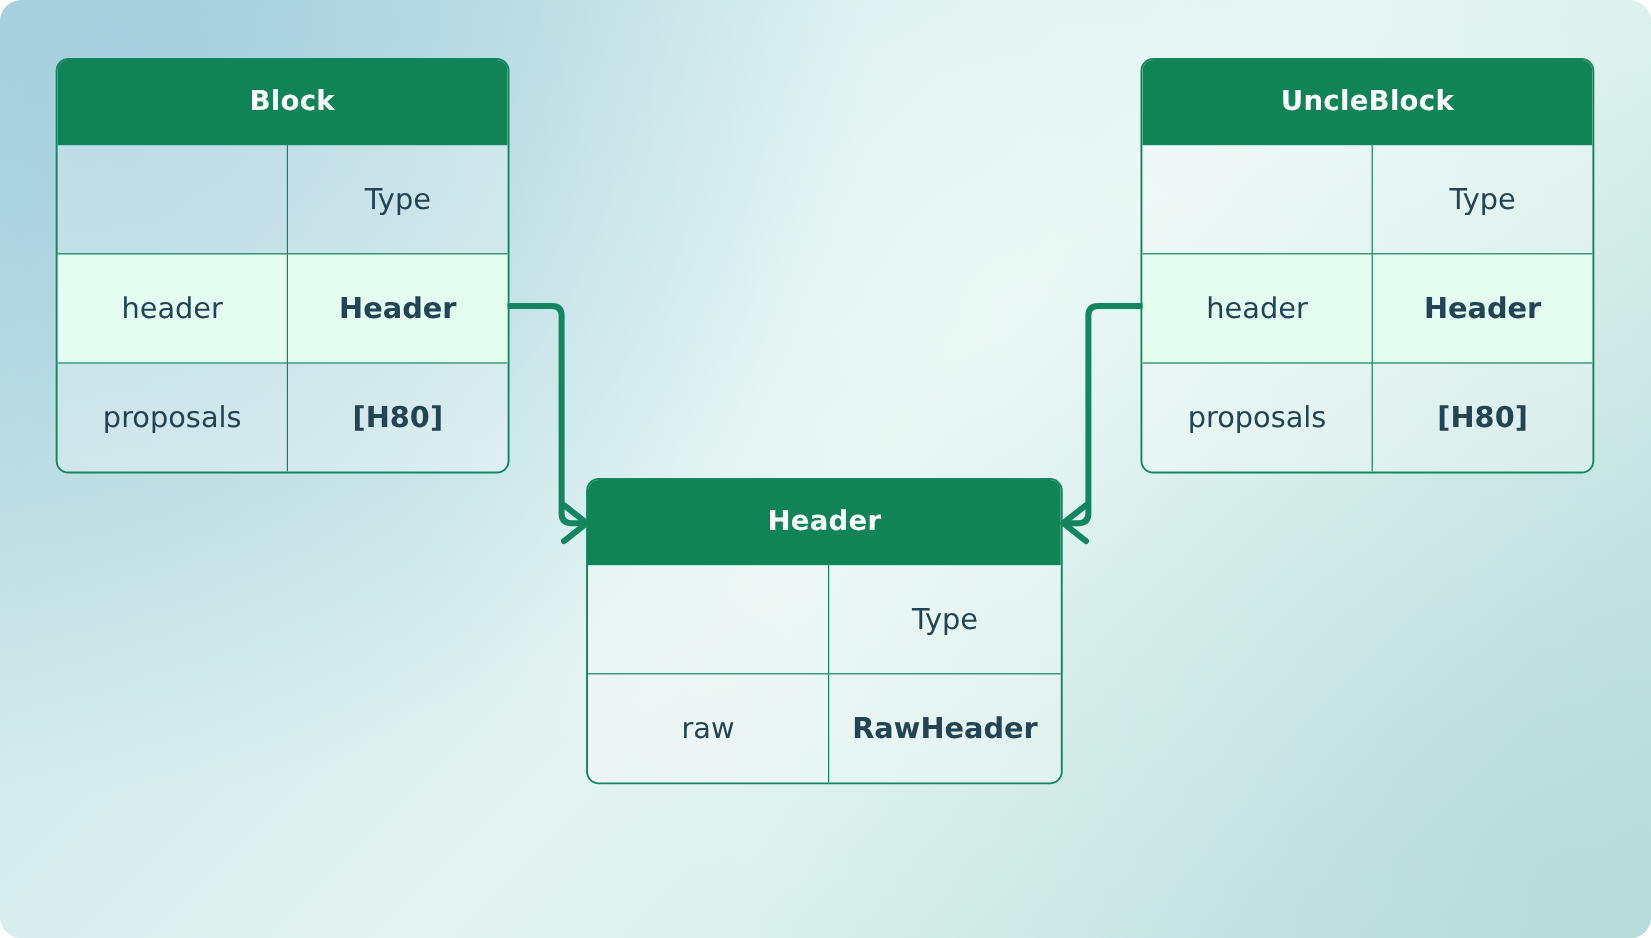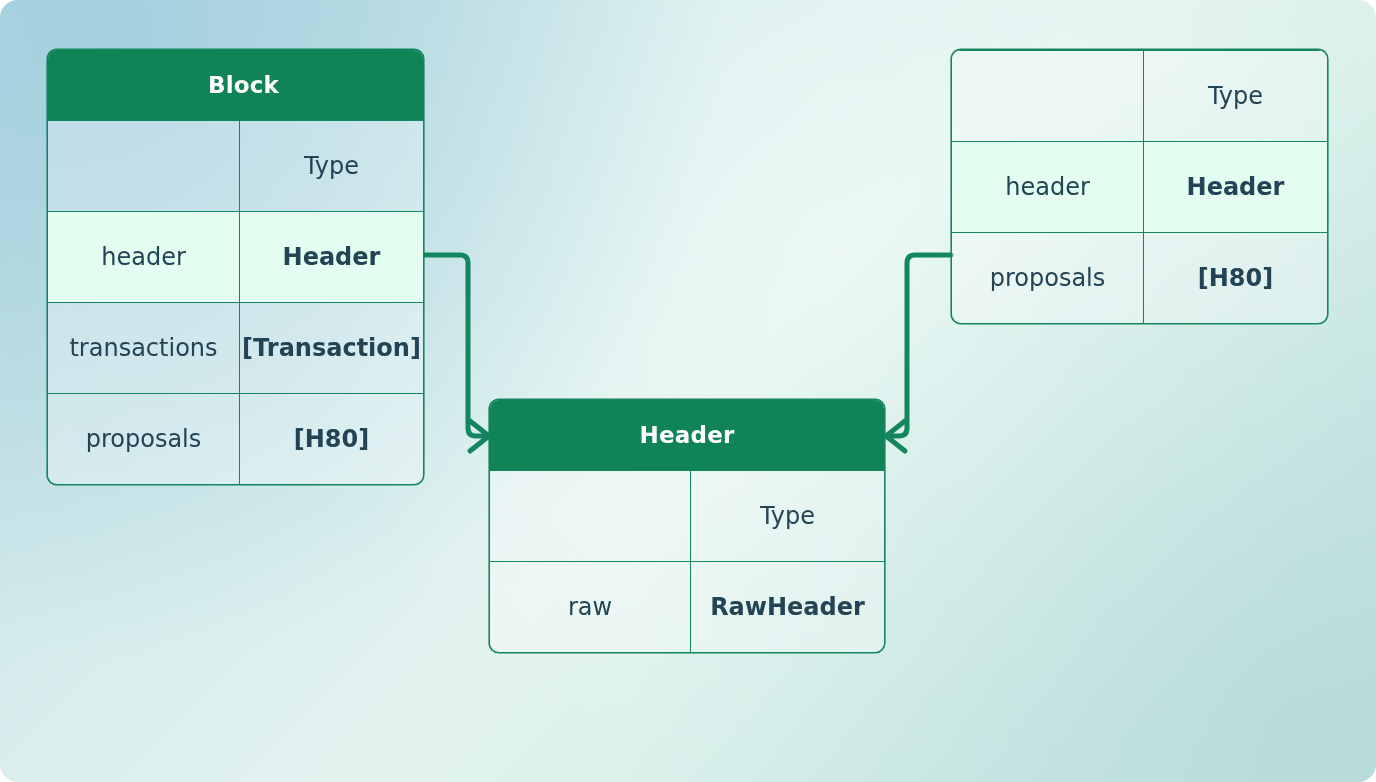"UncleBlock" div.entity-title { html: none -> <div>UncleBlock</div> }
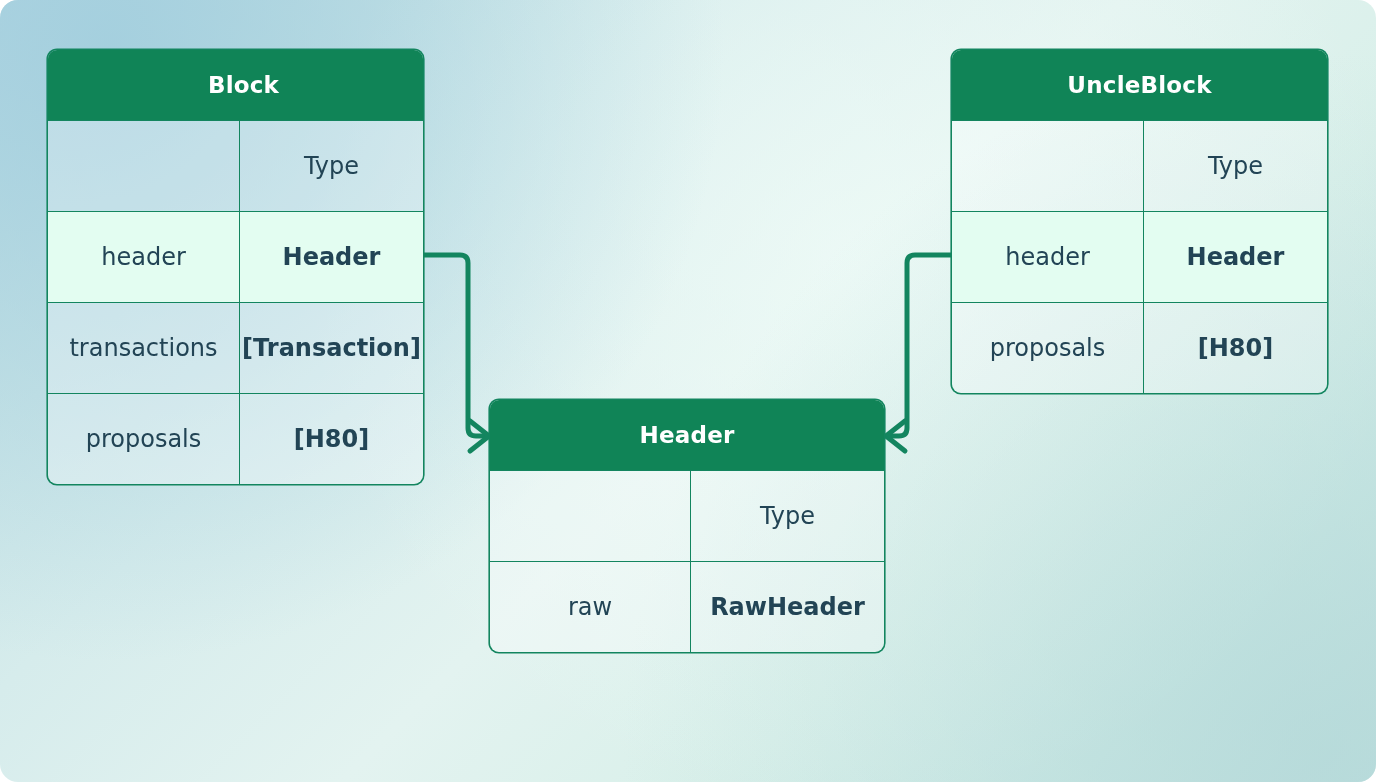"transactions" tr.row-plain { html: <tr> <td>transactions</td> <td>[Transaction]</td> </tr> -> none }
